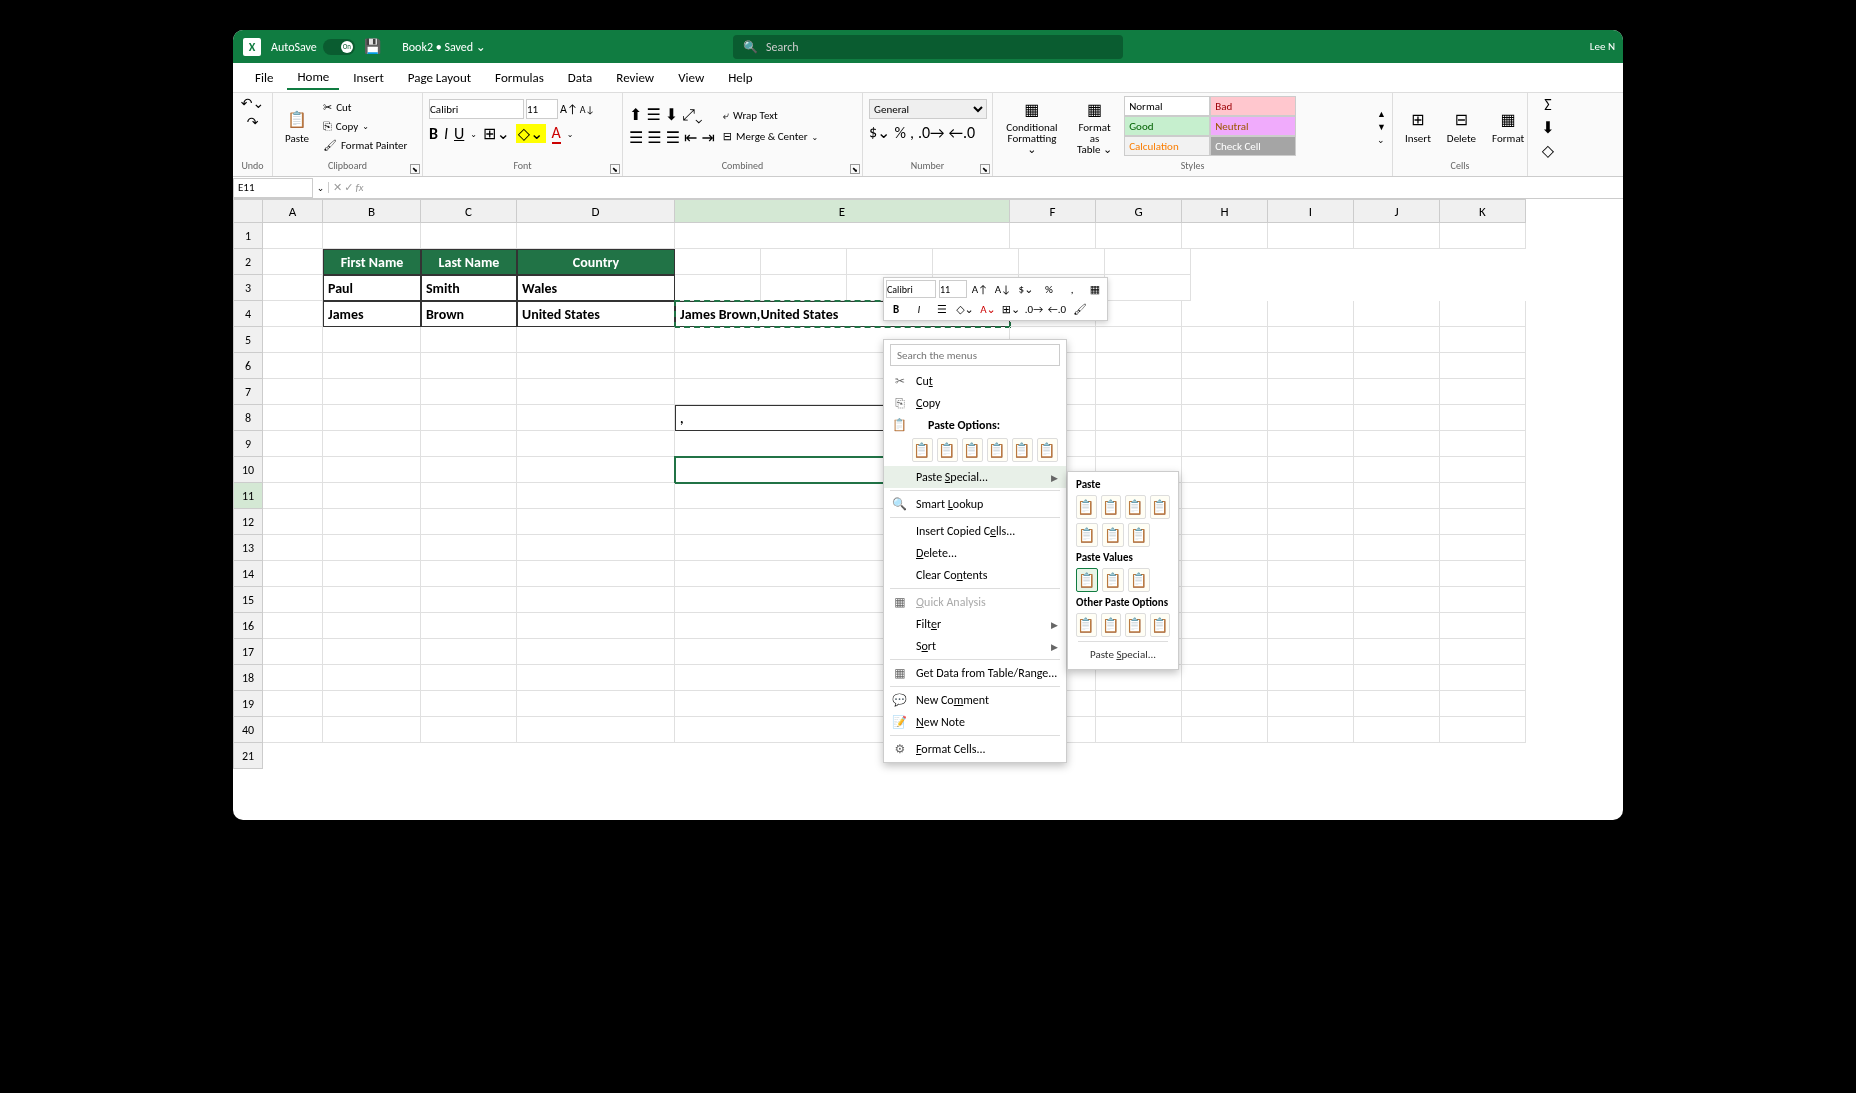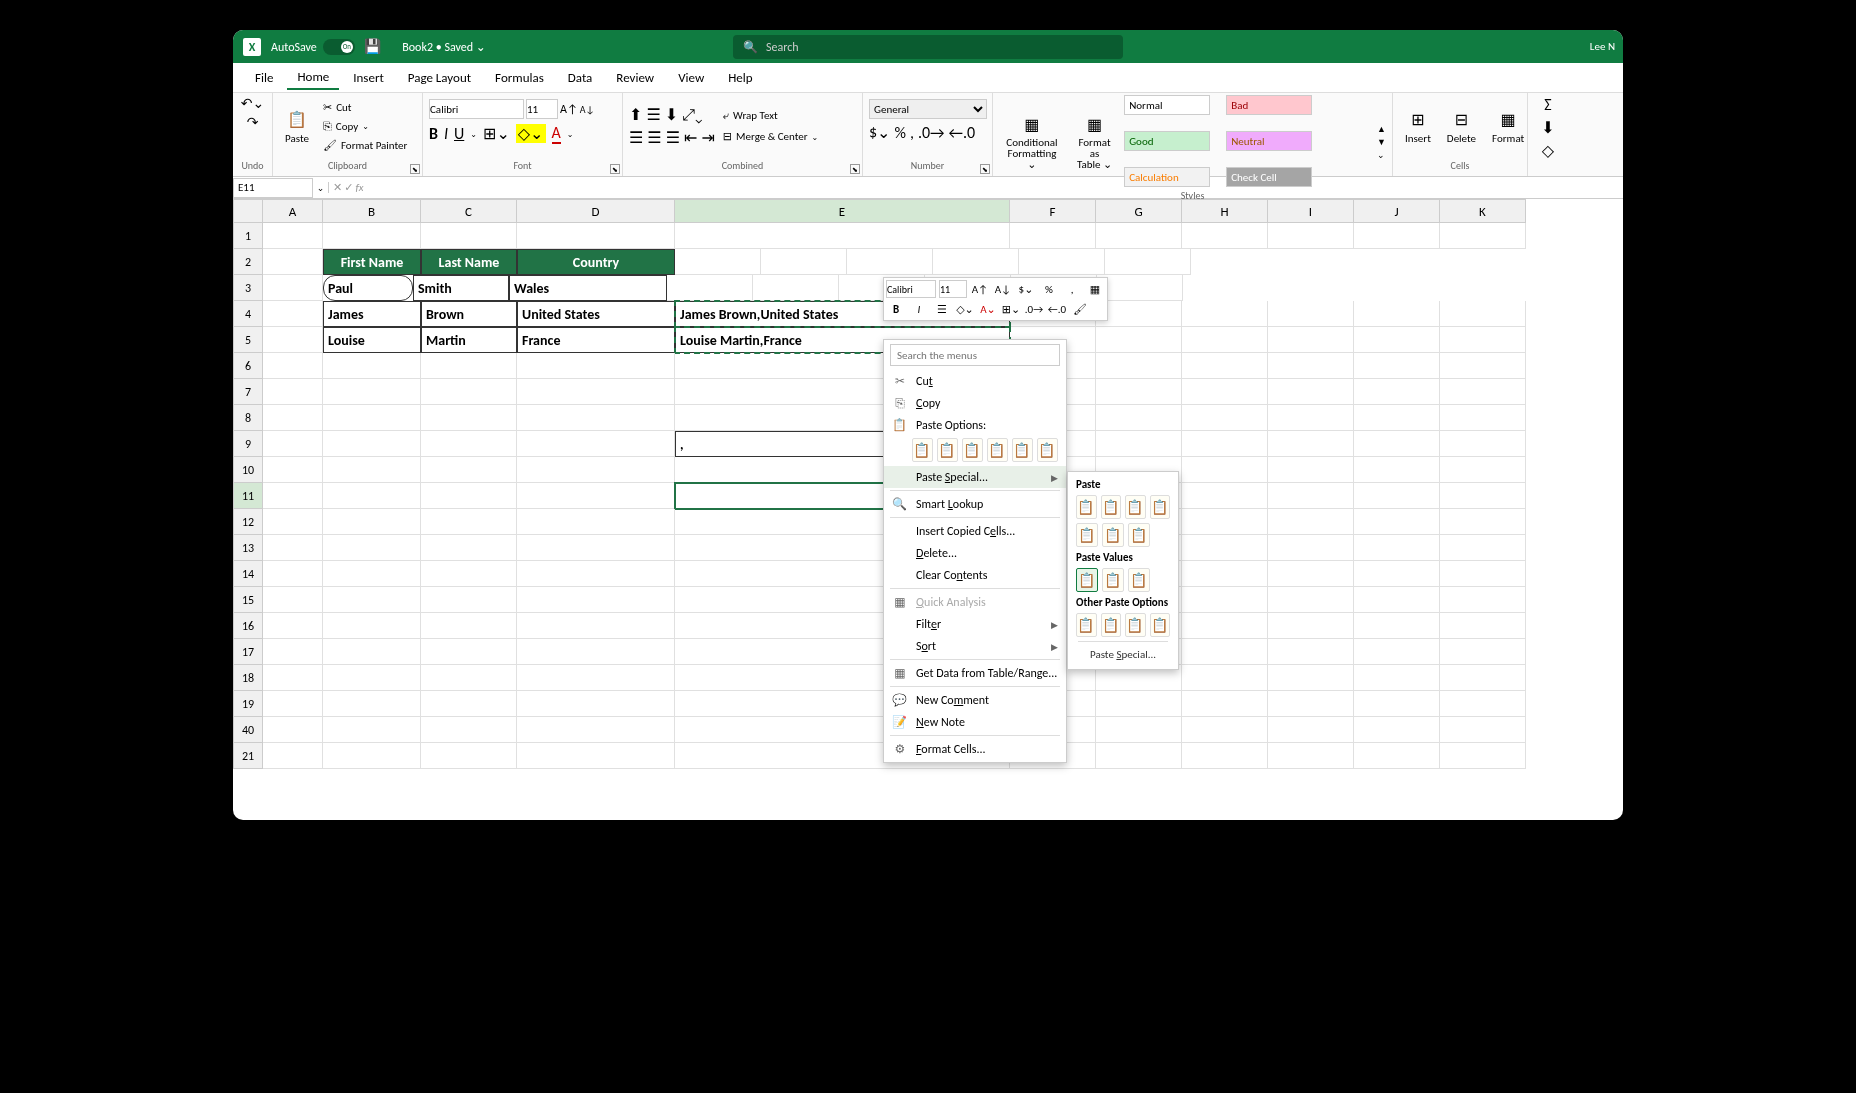"Normal" .styles-gallery { gap: 16px -> 0 }
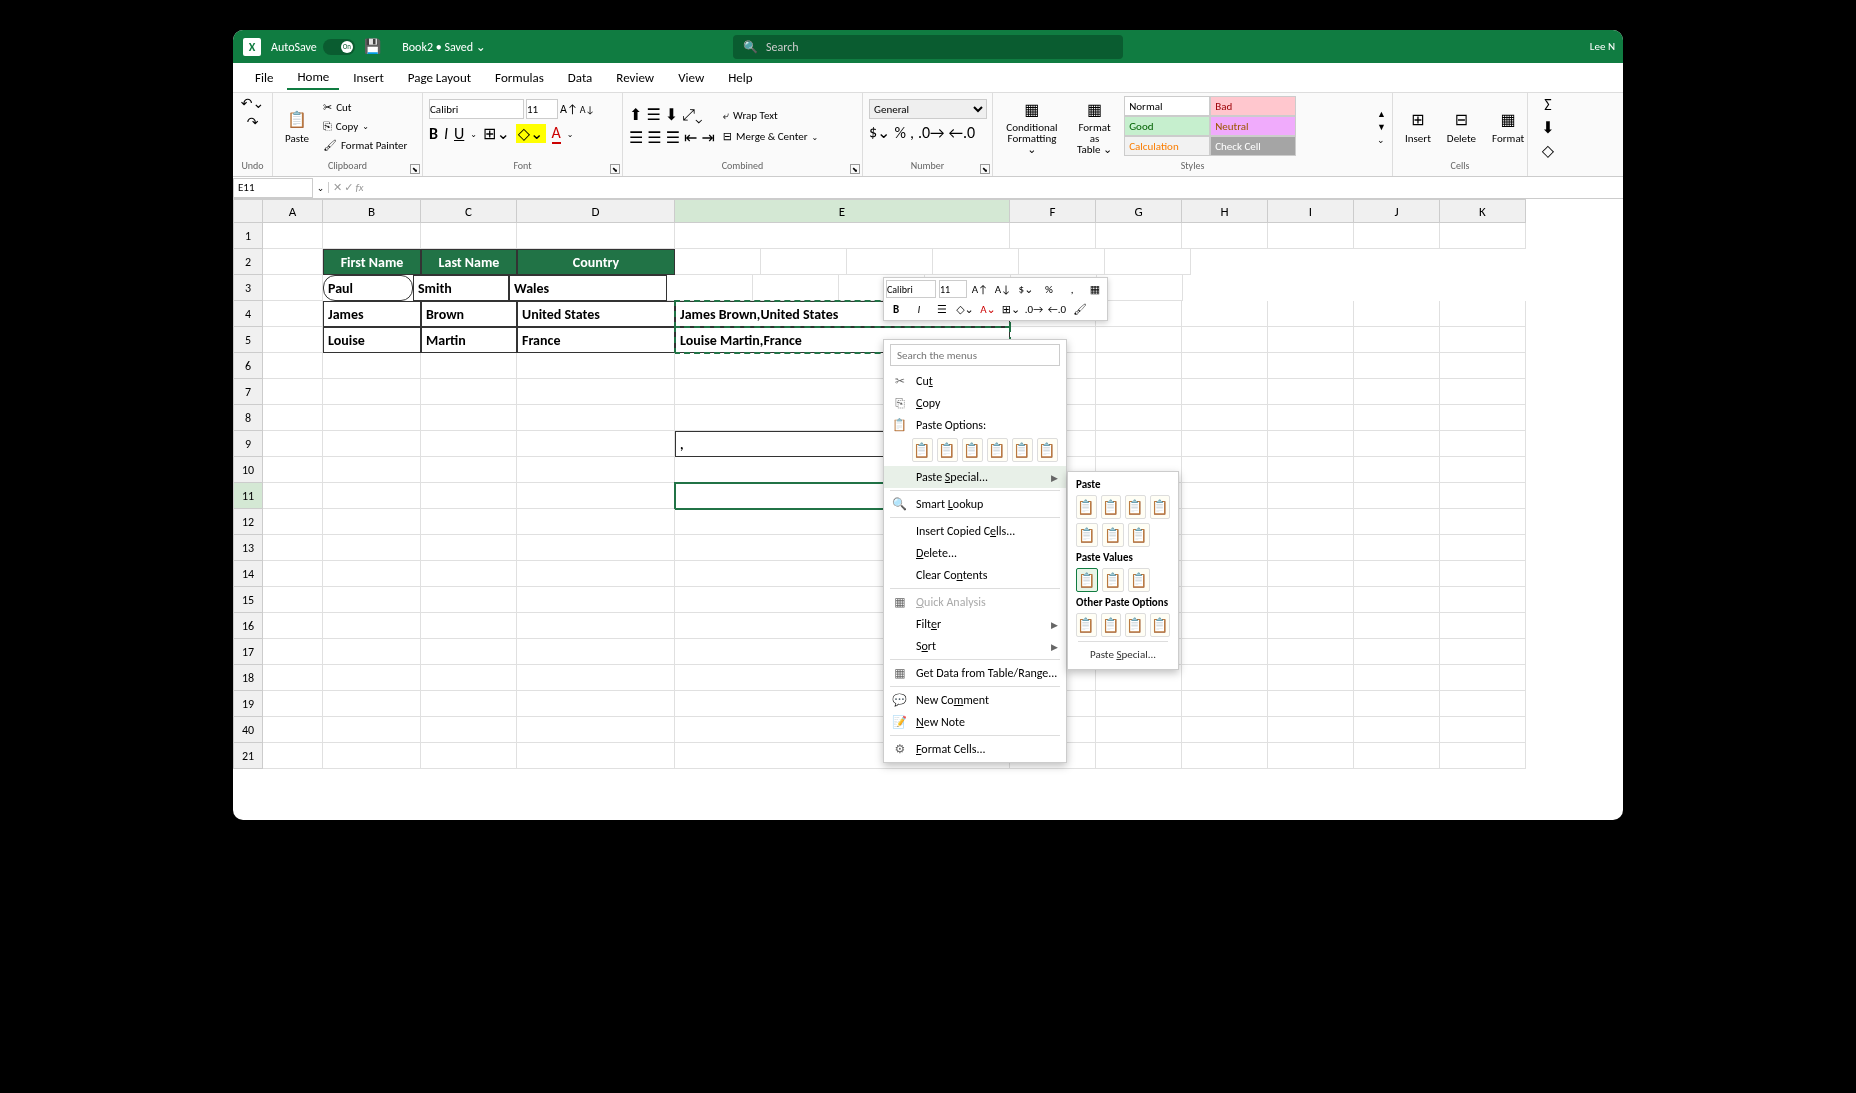"Paul" div.cell { border-radius: 12px -> none; width: 90px -> 98px }
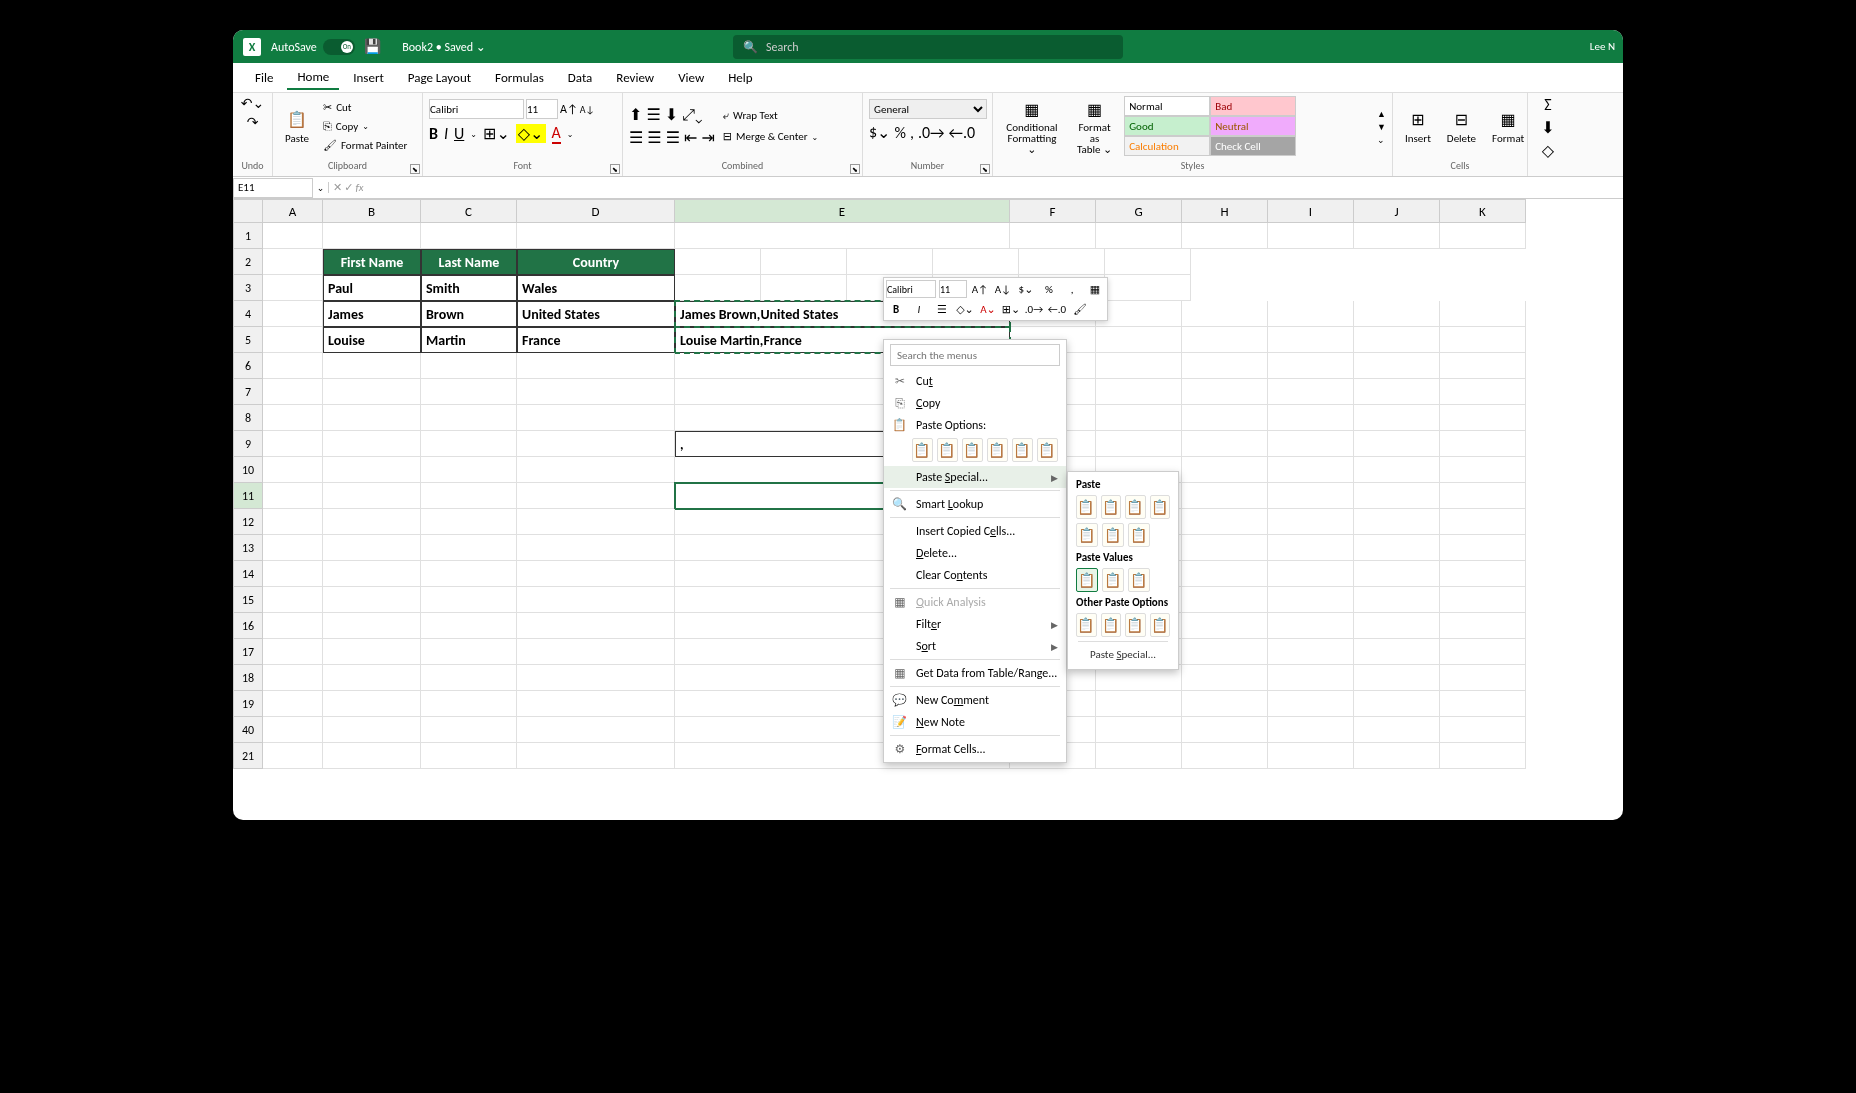"Louise" div.cell-row { html: <div> <div></div> <div>Louise</div> <div>Martin</div> <div>France</div> <div>Louise Martin,France</div> <div></div> <div></div> <div></div> <div></div> <div></div> <div></div> </div> -> none }
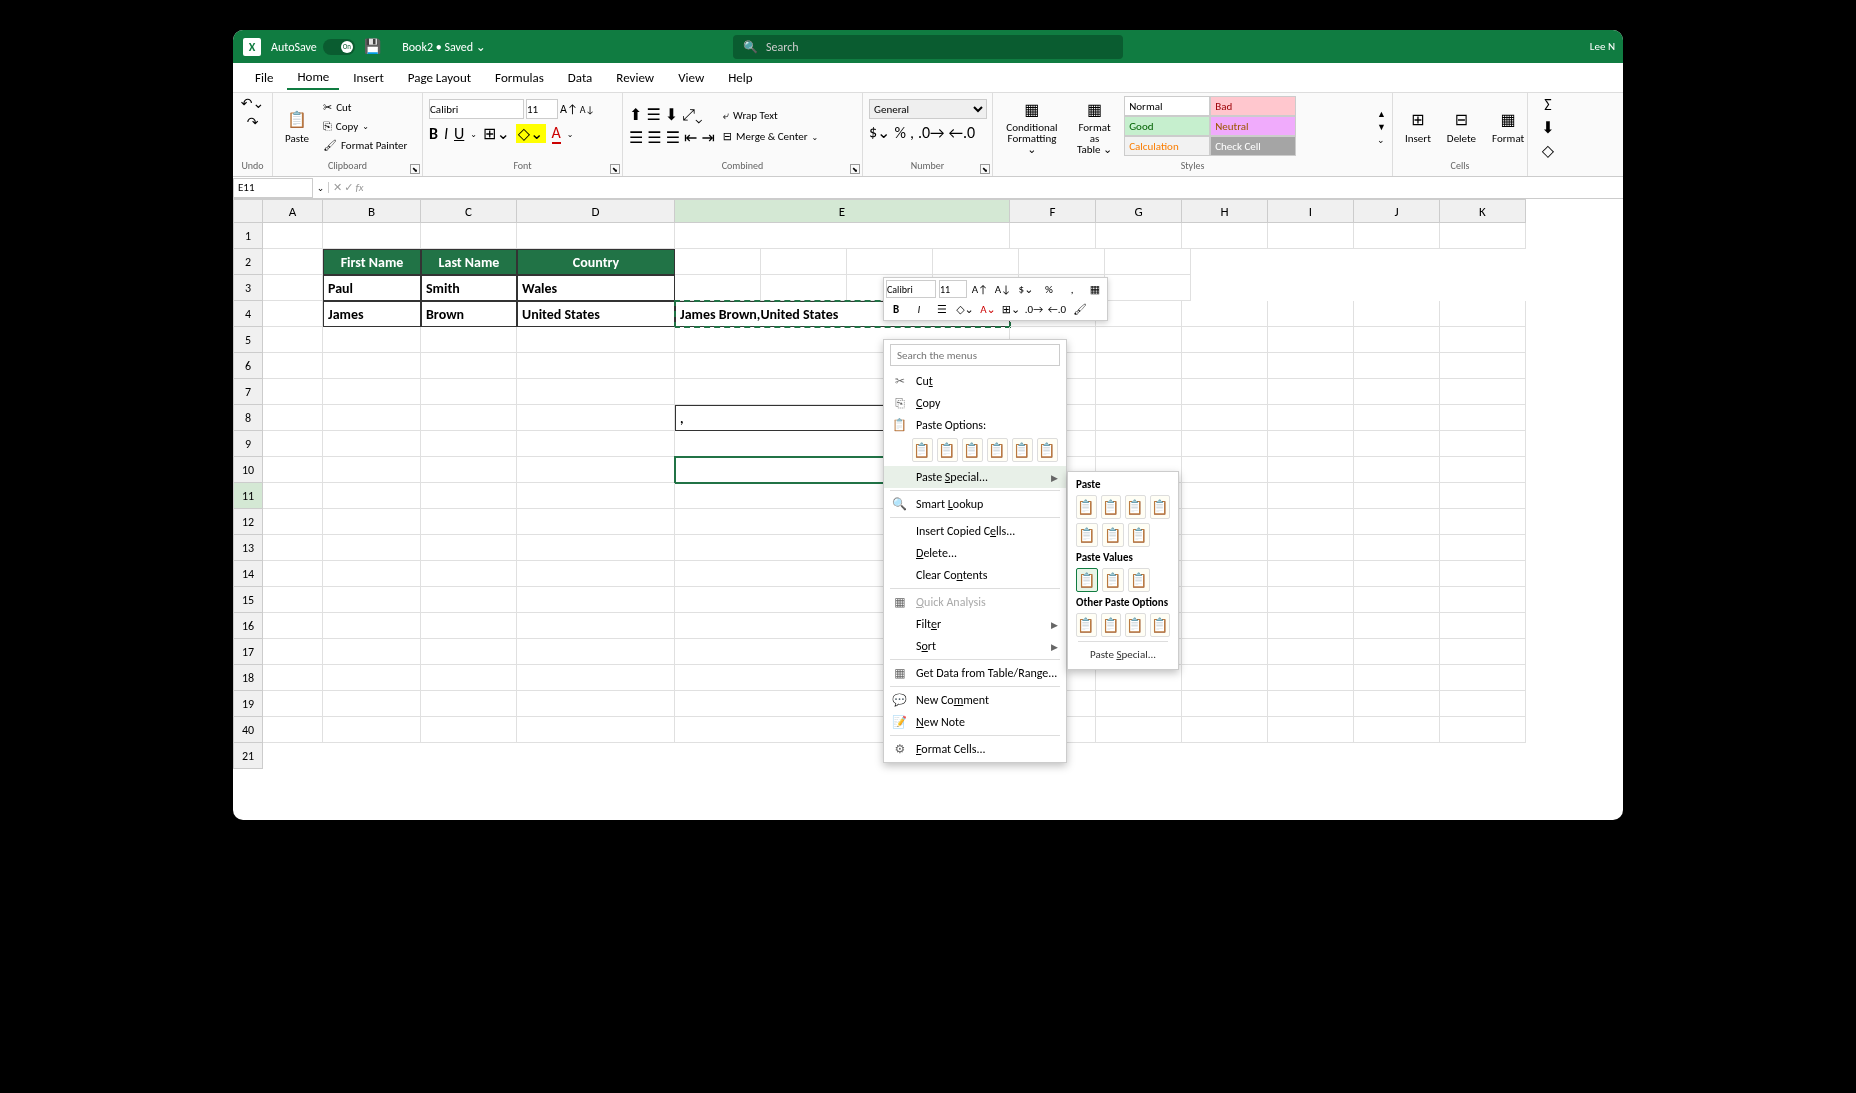"Paste Options:" span.ctx-label { font-weight: normal -> bold; margin-left: none -> 12px }
